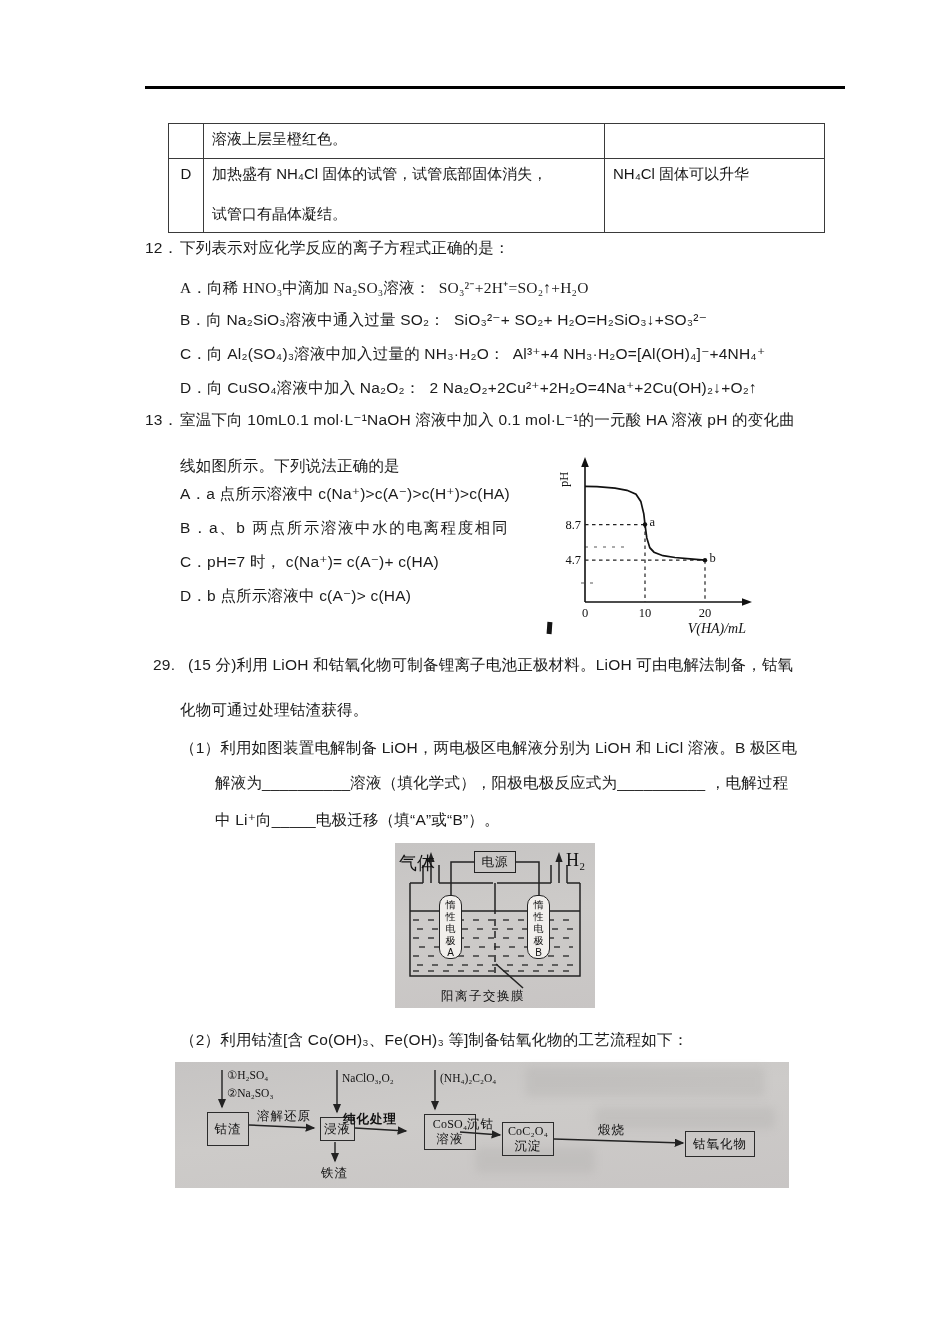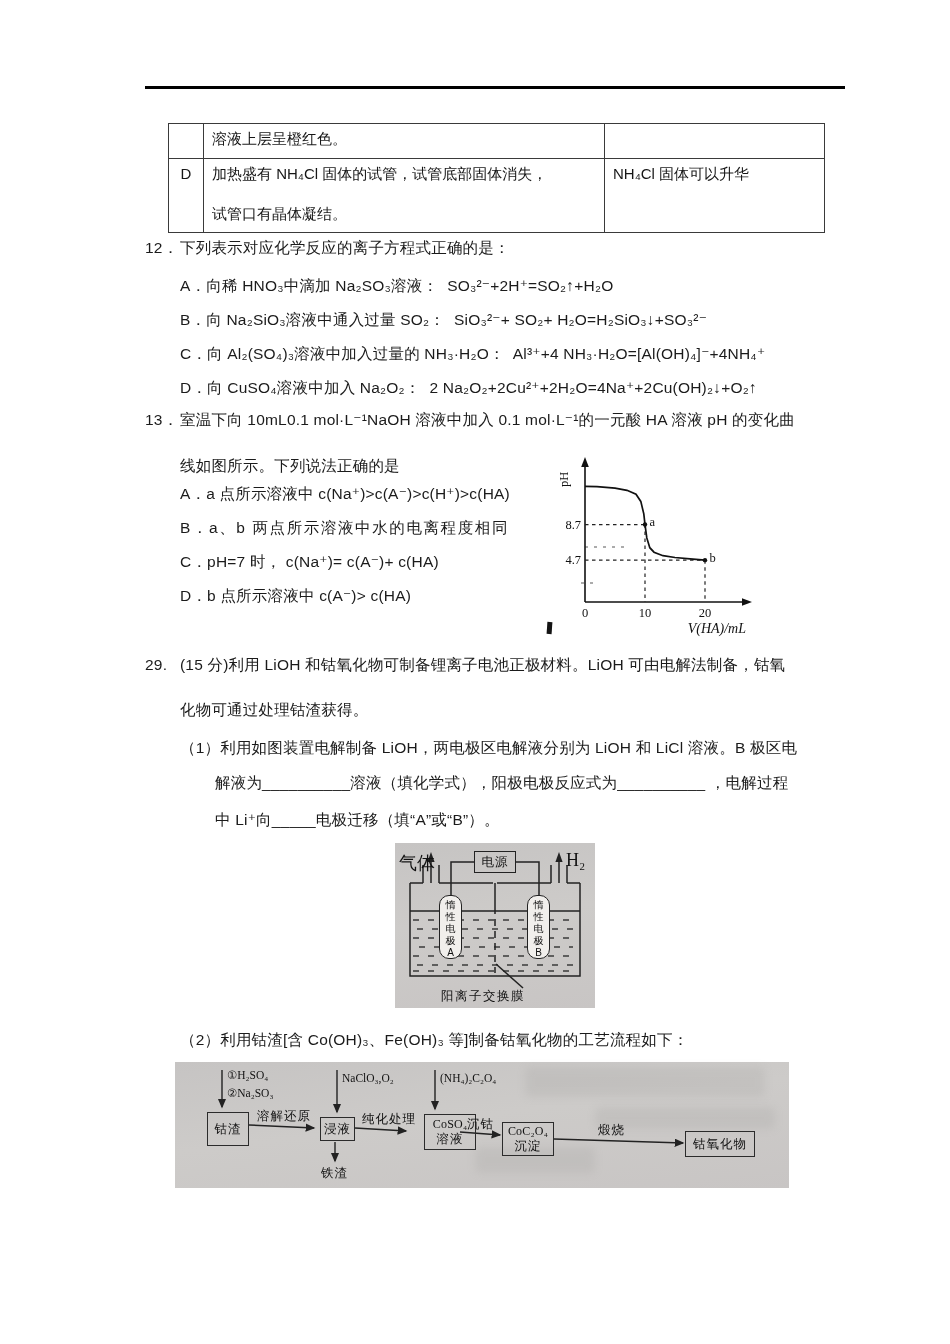"A．向稀 HNO₃中滴加 Na₂SO₃溶液：" div.line { font-family: none -> Liberation Serif, serif }
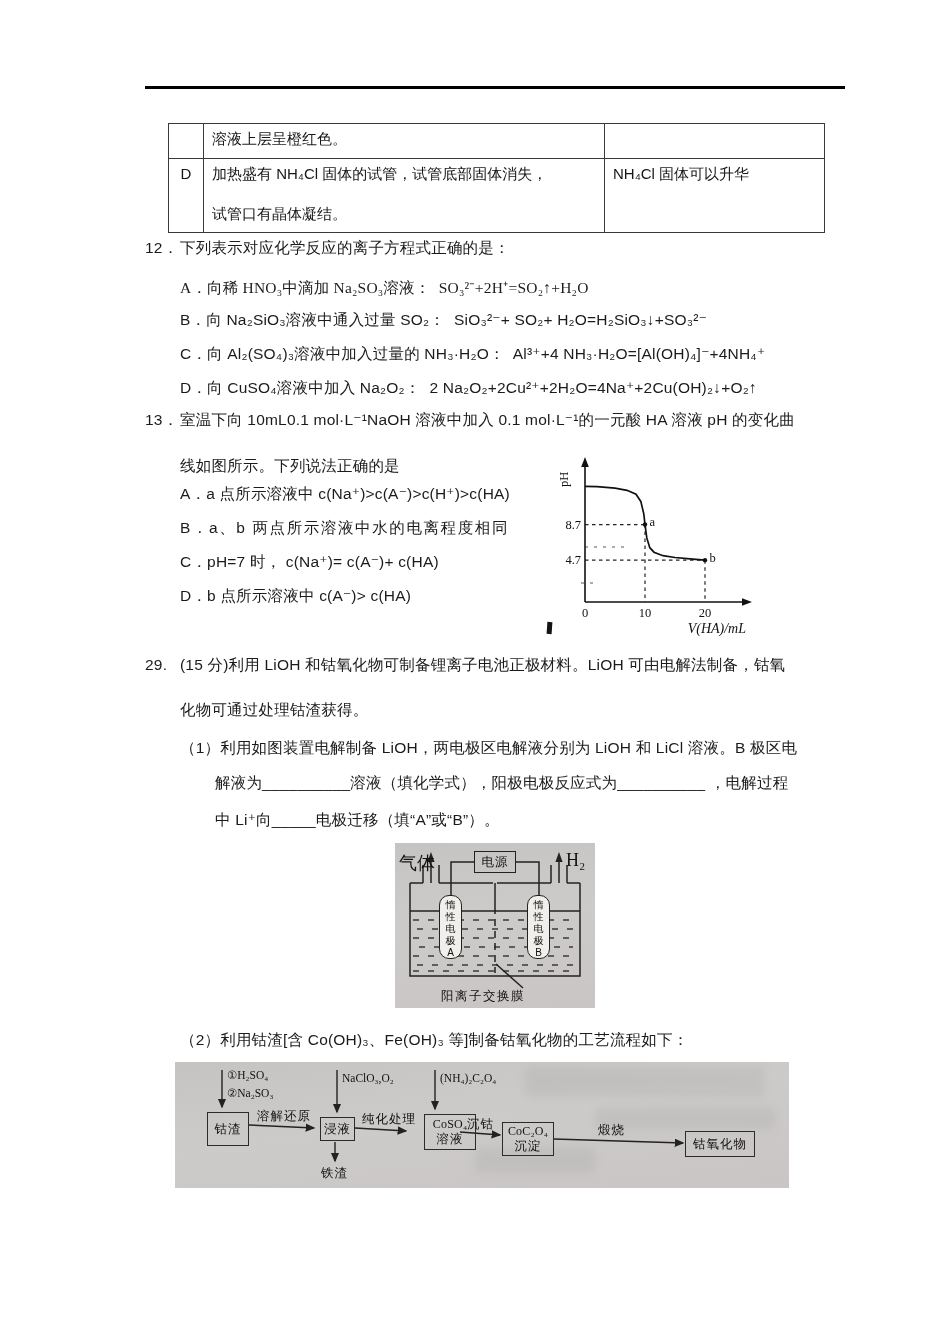"29. (15 分)利用 LiOH 和钴氧化物可制备锂离子电池正极材料。LiOH" div.line { left: 145px -> 153px }
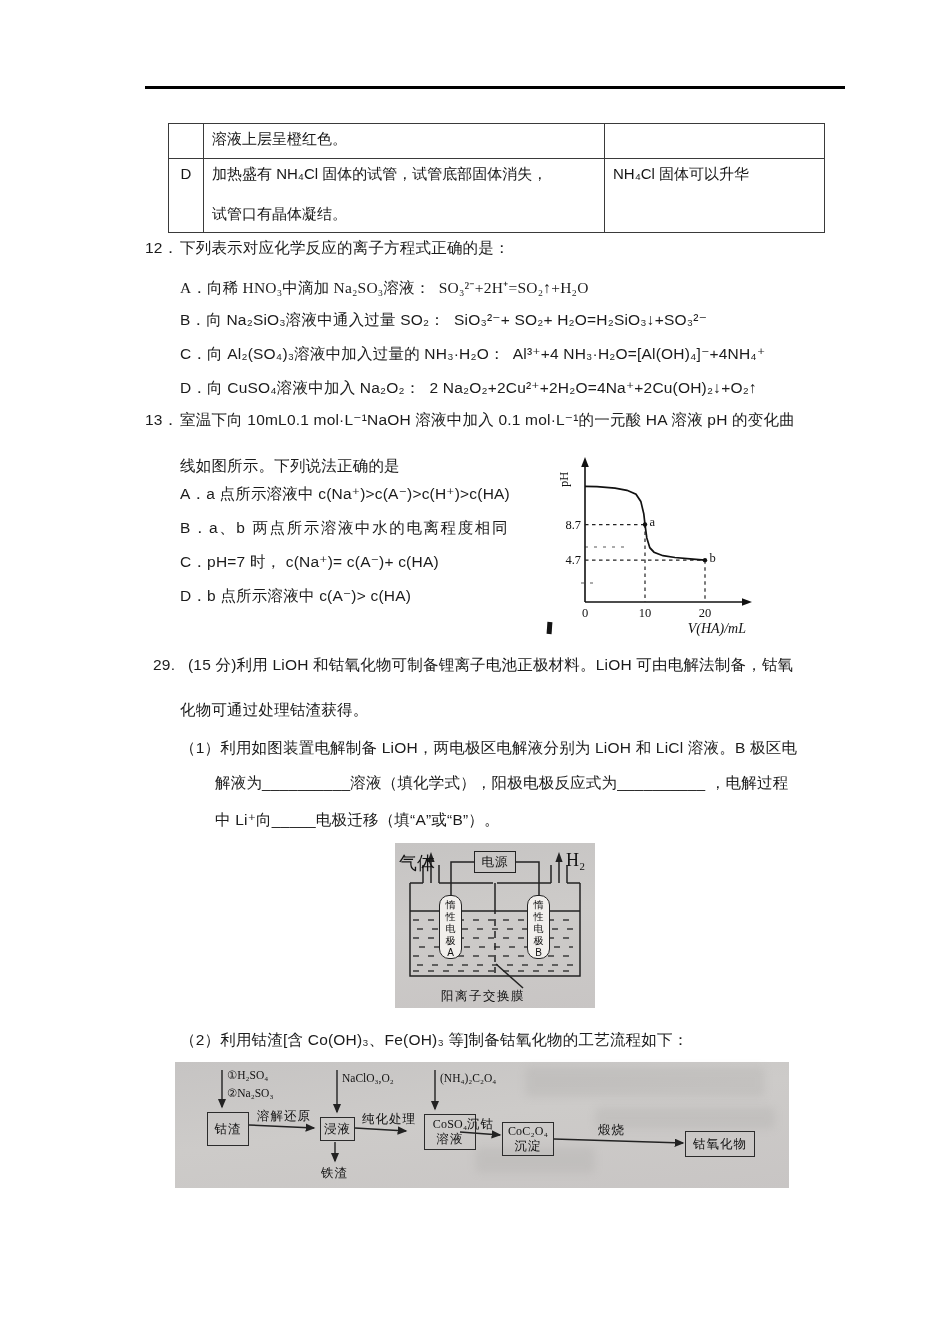"纯化处理" div.flabel { font-weight: none -> bold; left: 187px -> 168px }
